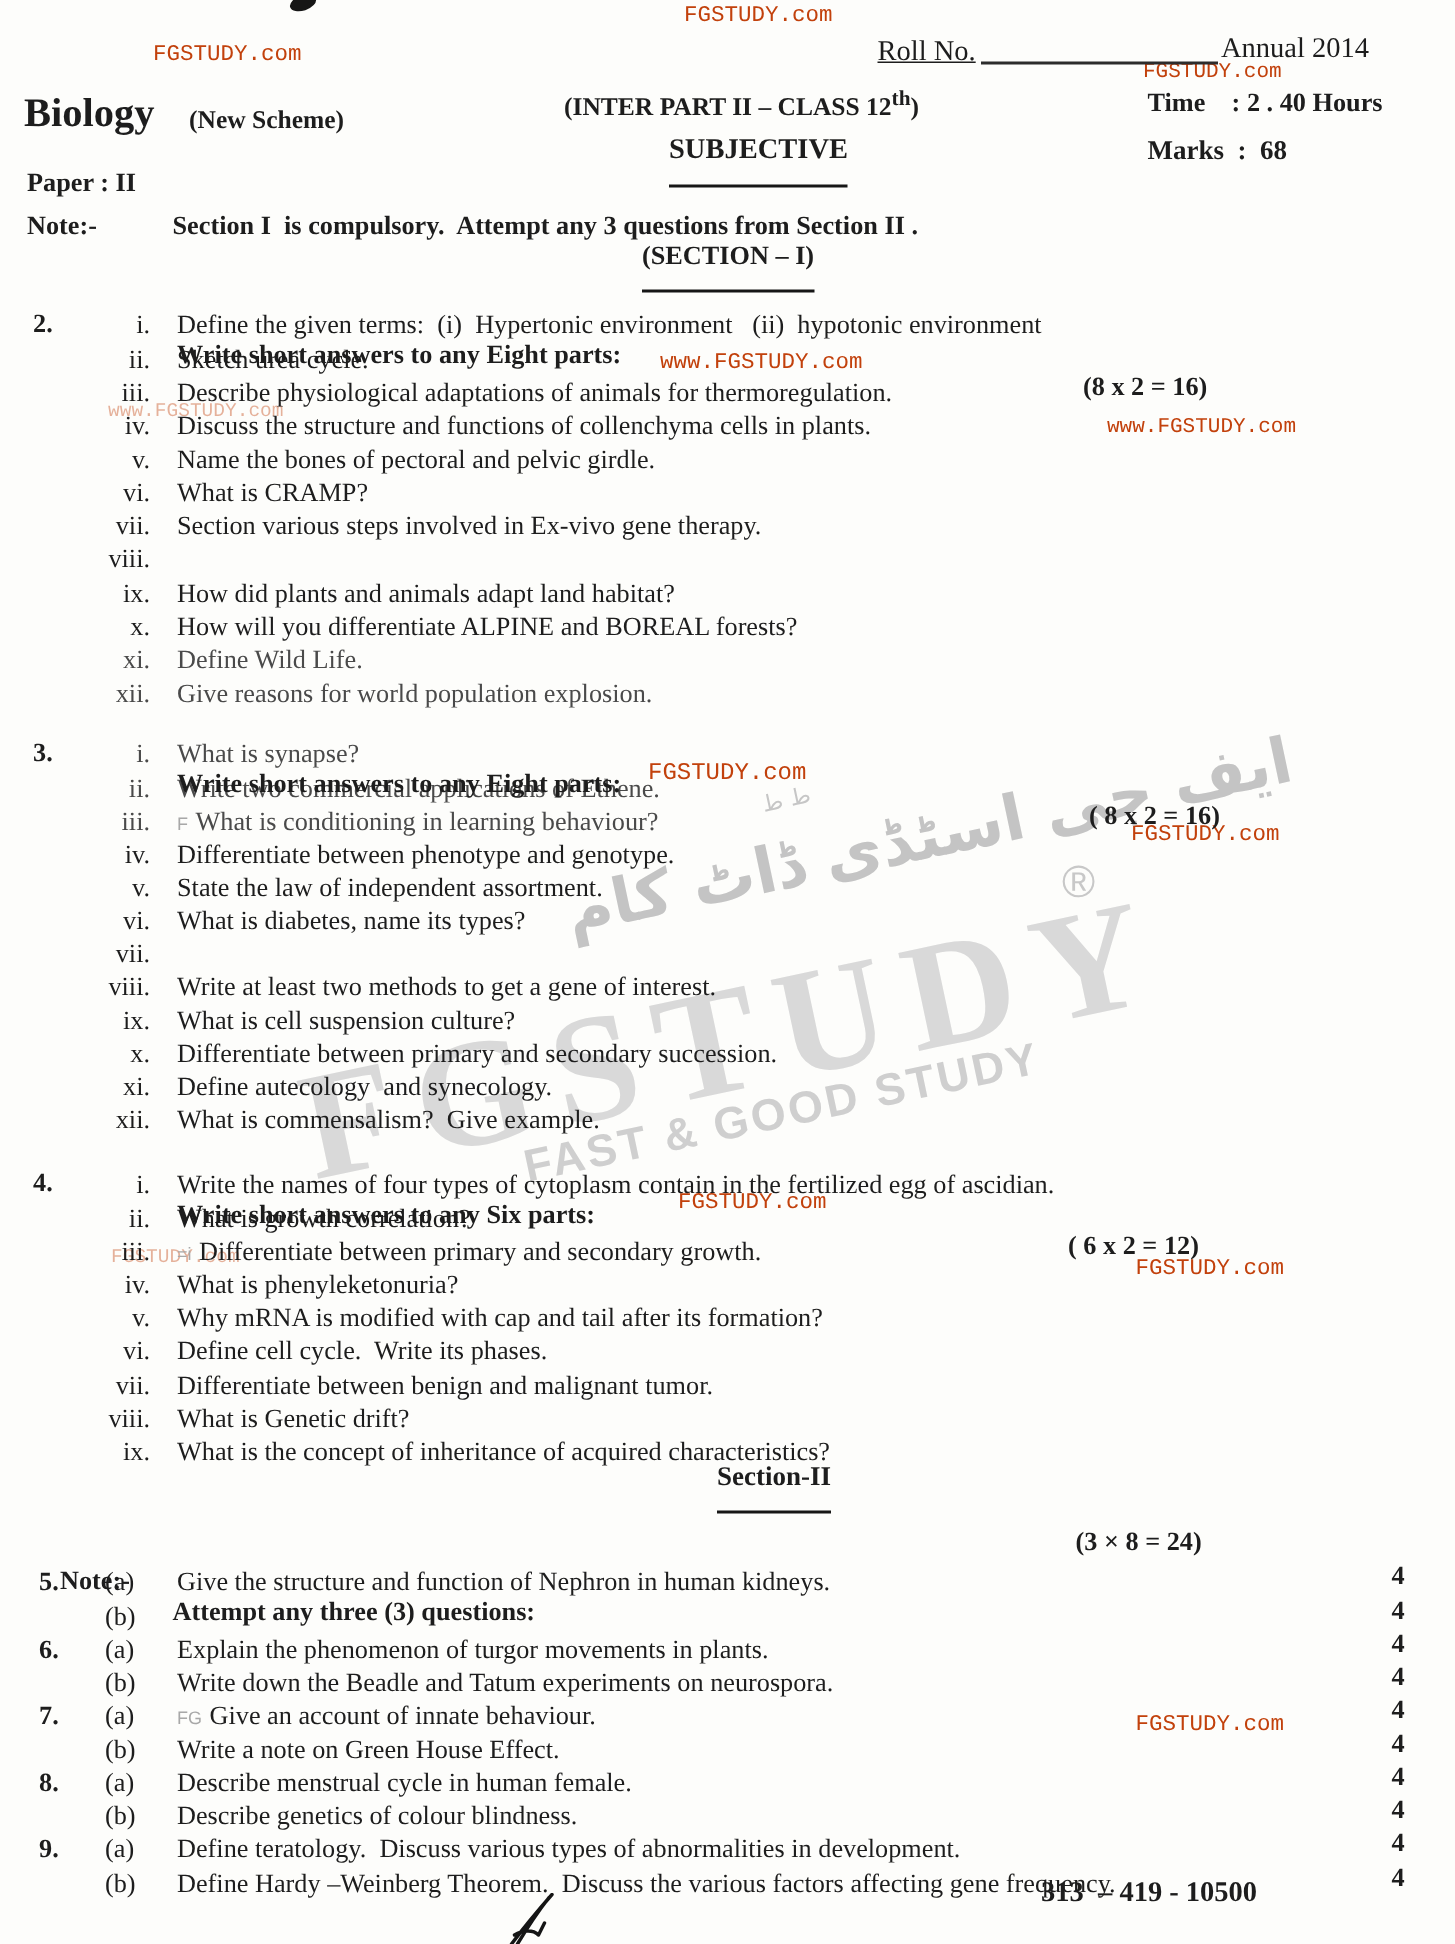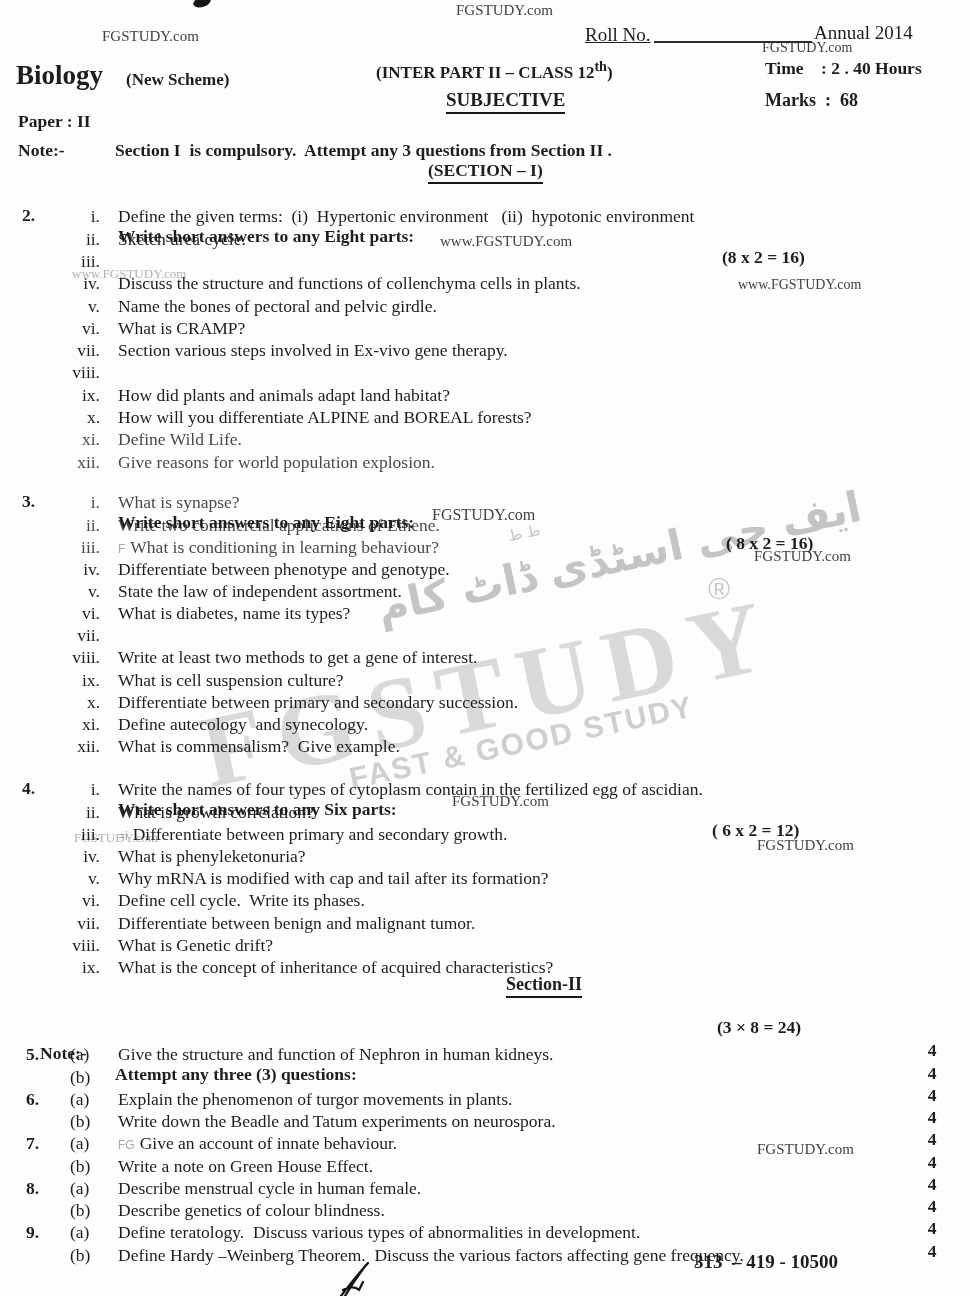"FGSTUDY.com" .wm-s { color: #404040 -> #c2410c; font-family: Liberation Serif, serif -> Liberation Mono, monospace }
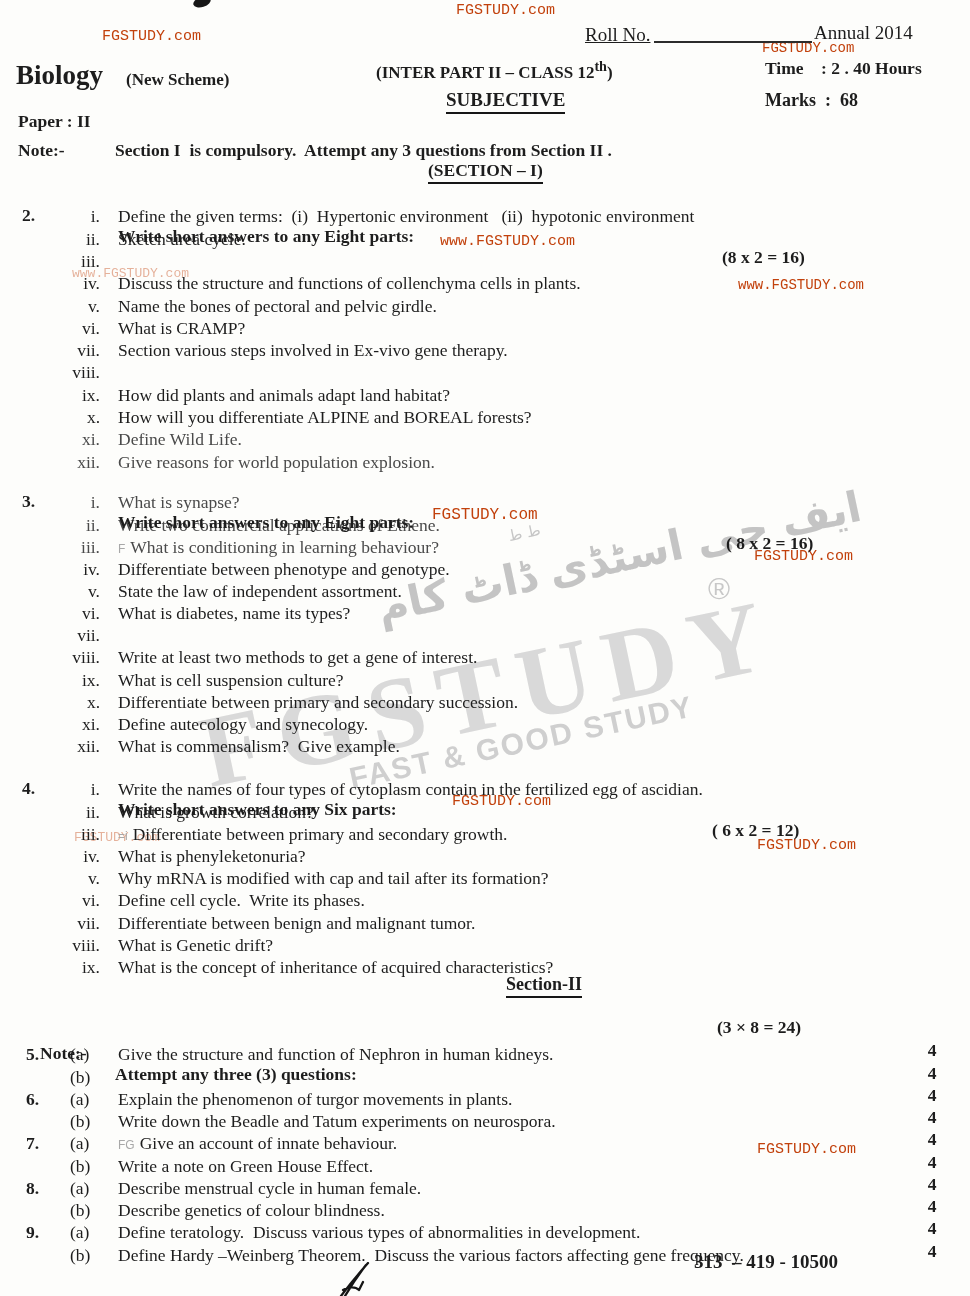"SUBJECTIVE" .u { padding-bottom: 1px -> 12px }
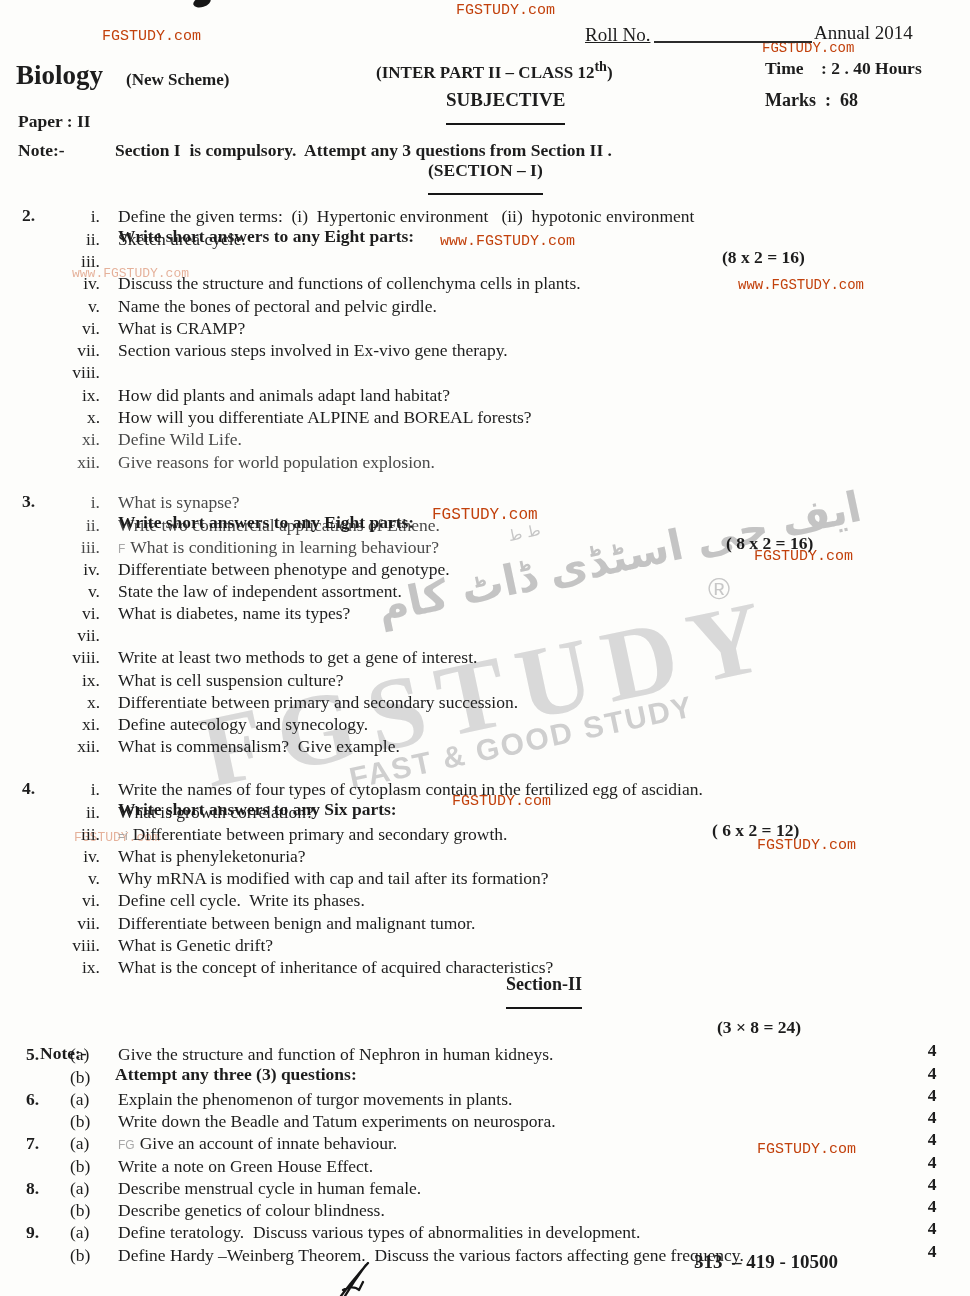"Describe physiological adaptations of" span.txt { html: none -> <span>Describe physiological adaptations of animals for thermoregulation.</span> }
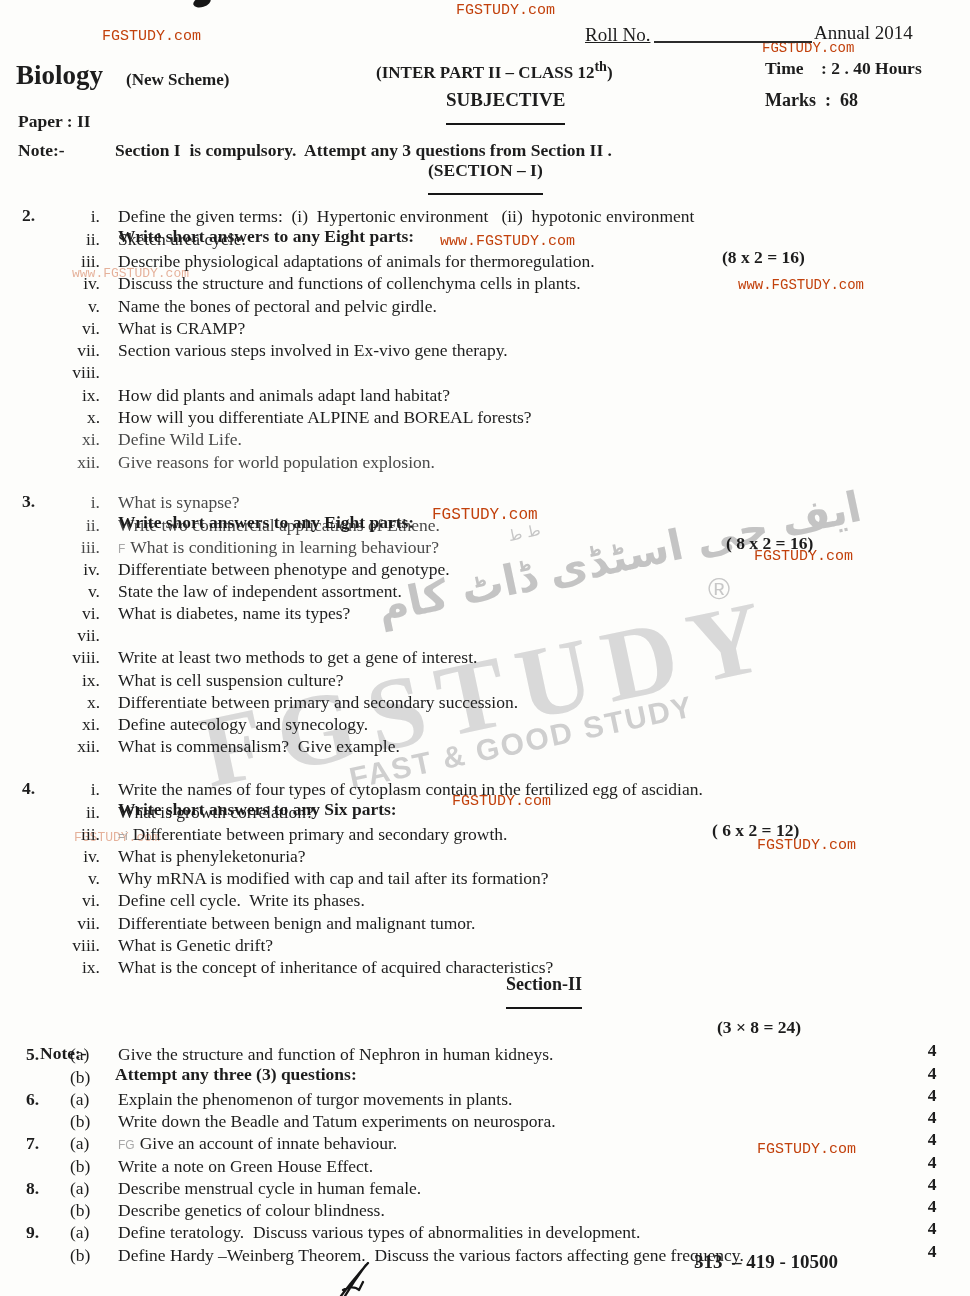"Section-II" .sec2-head { margin-left: 28px -> none }
